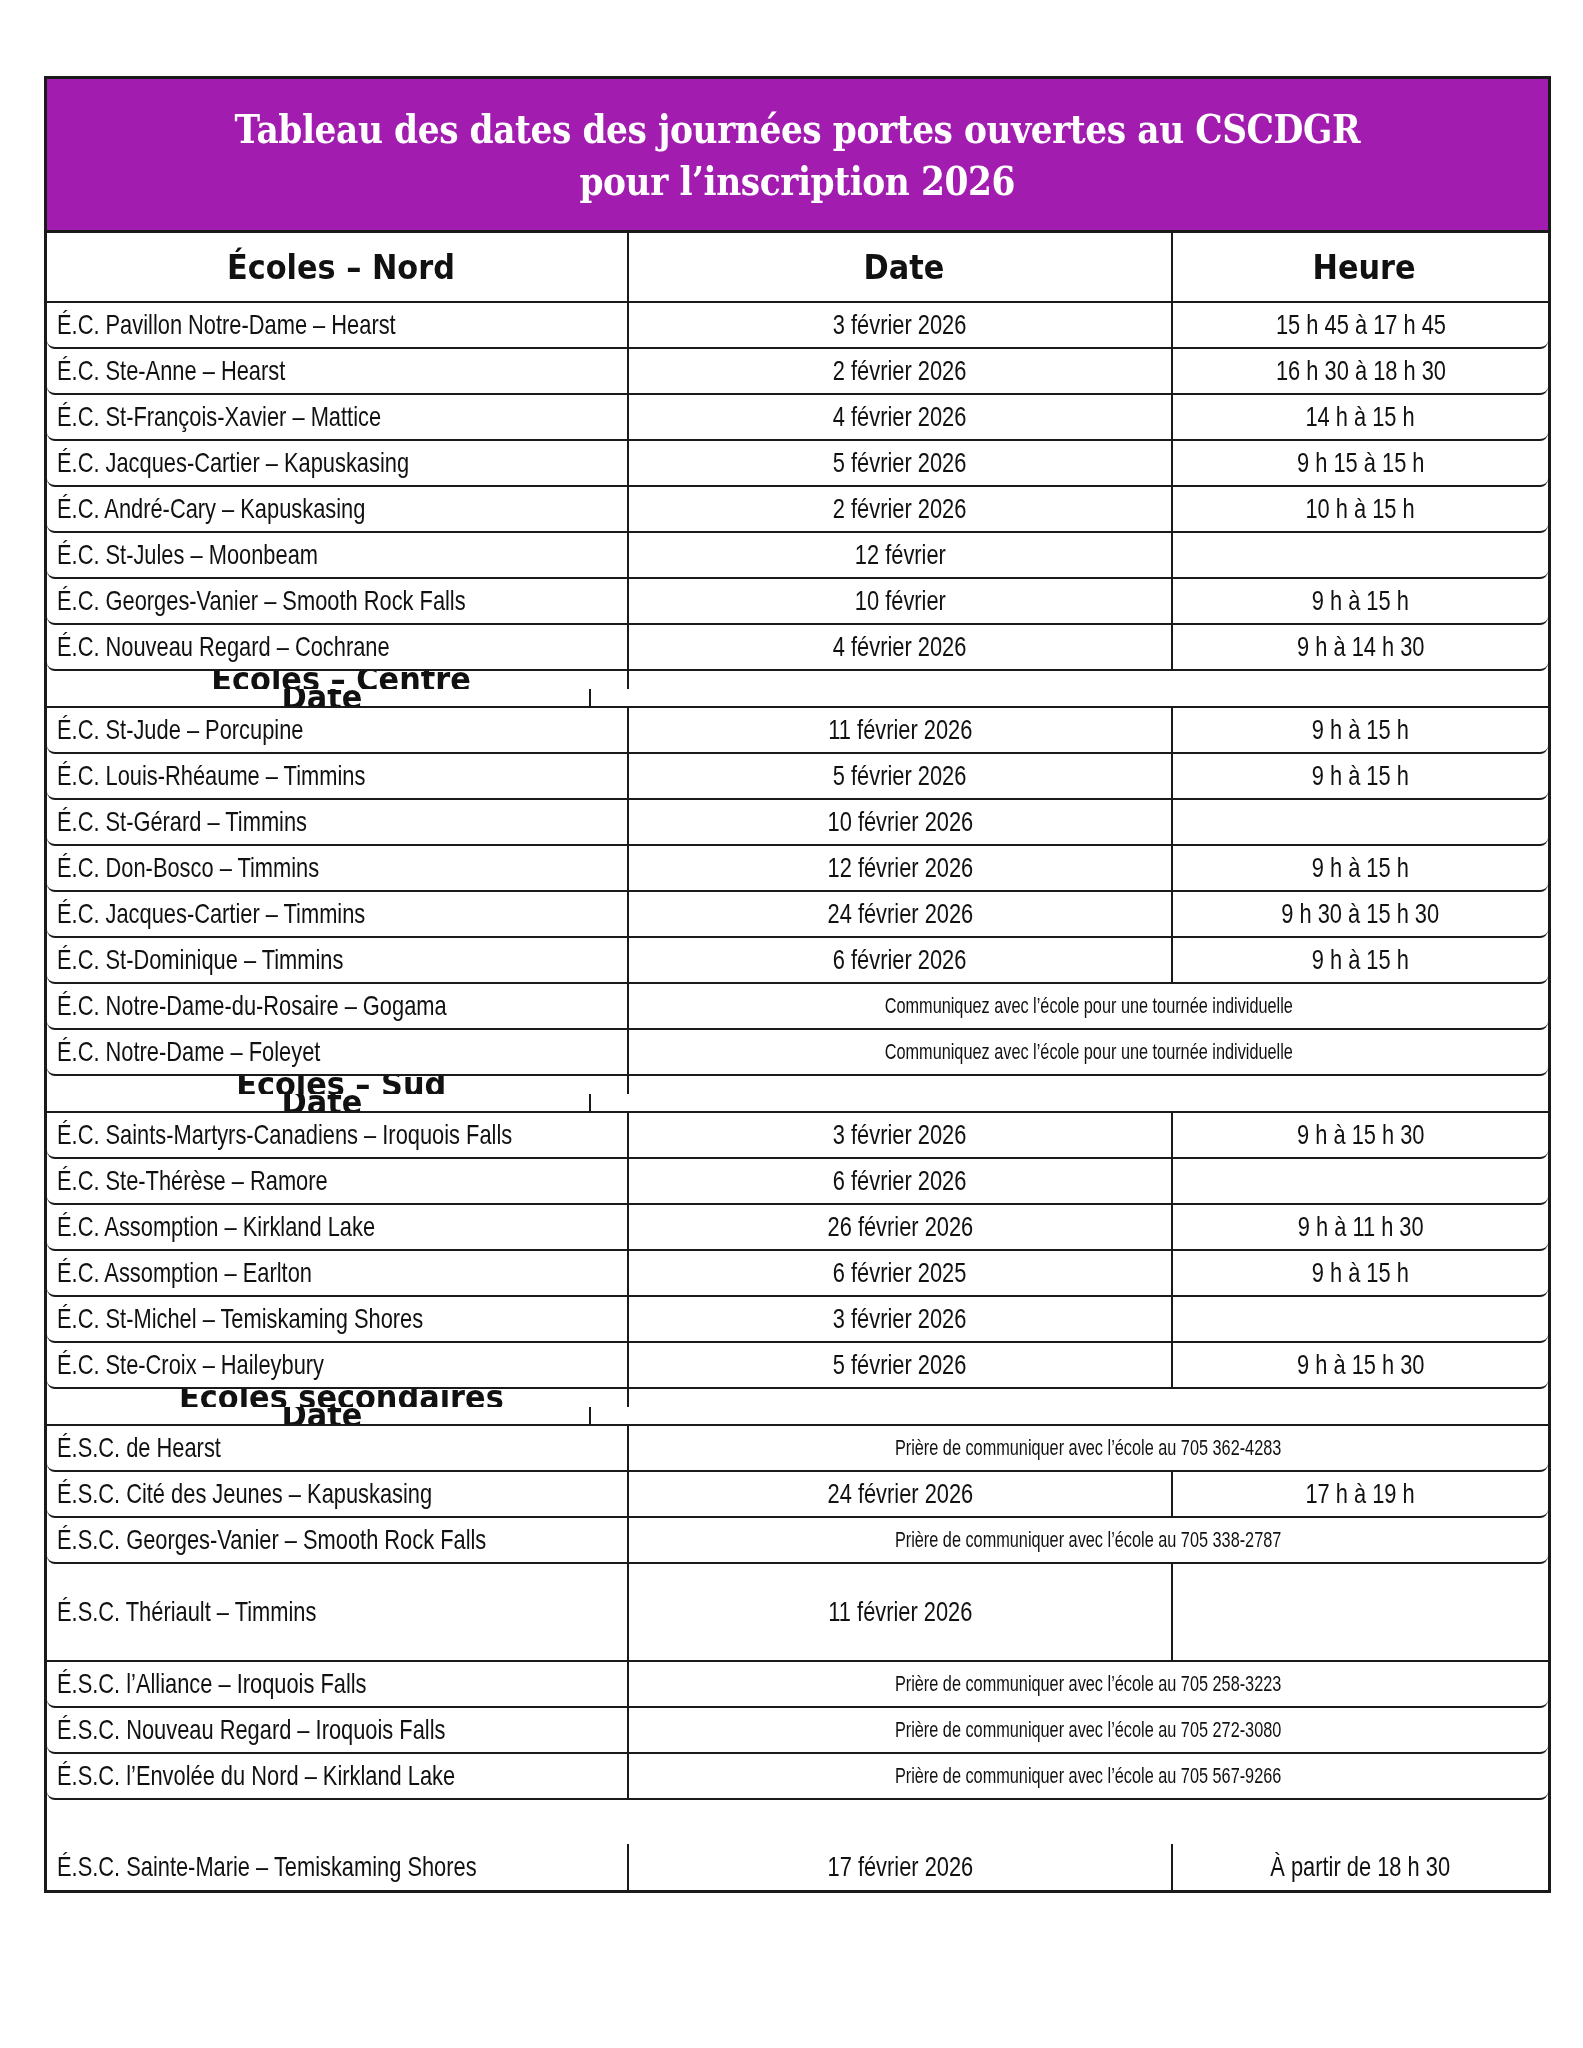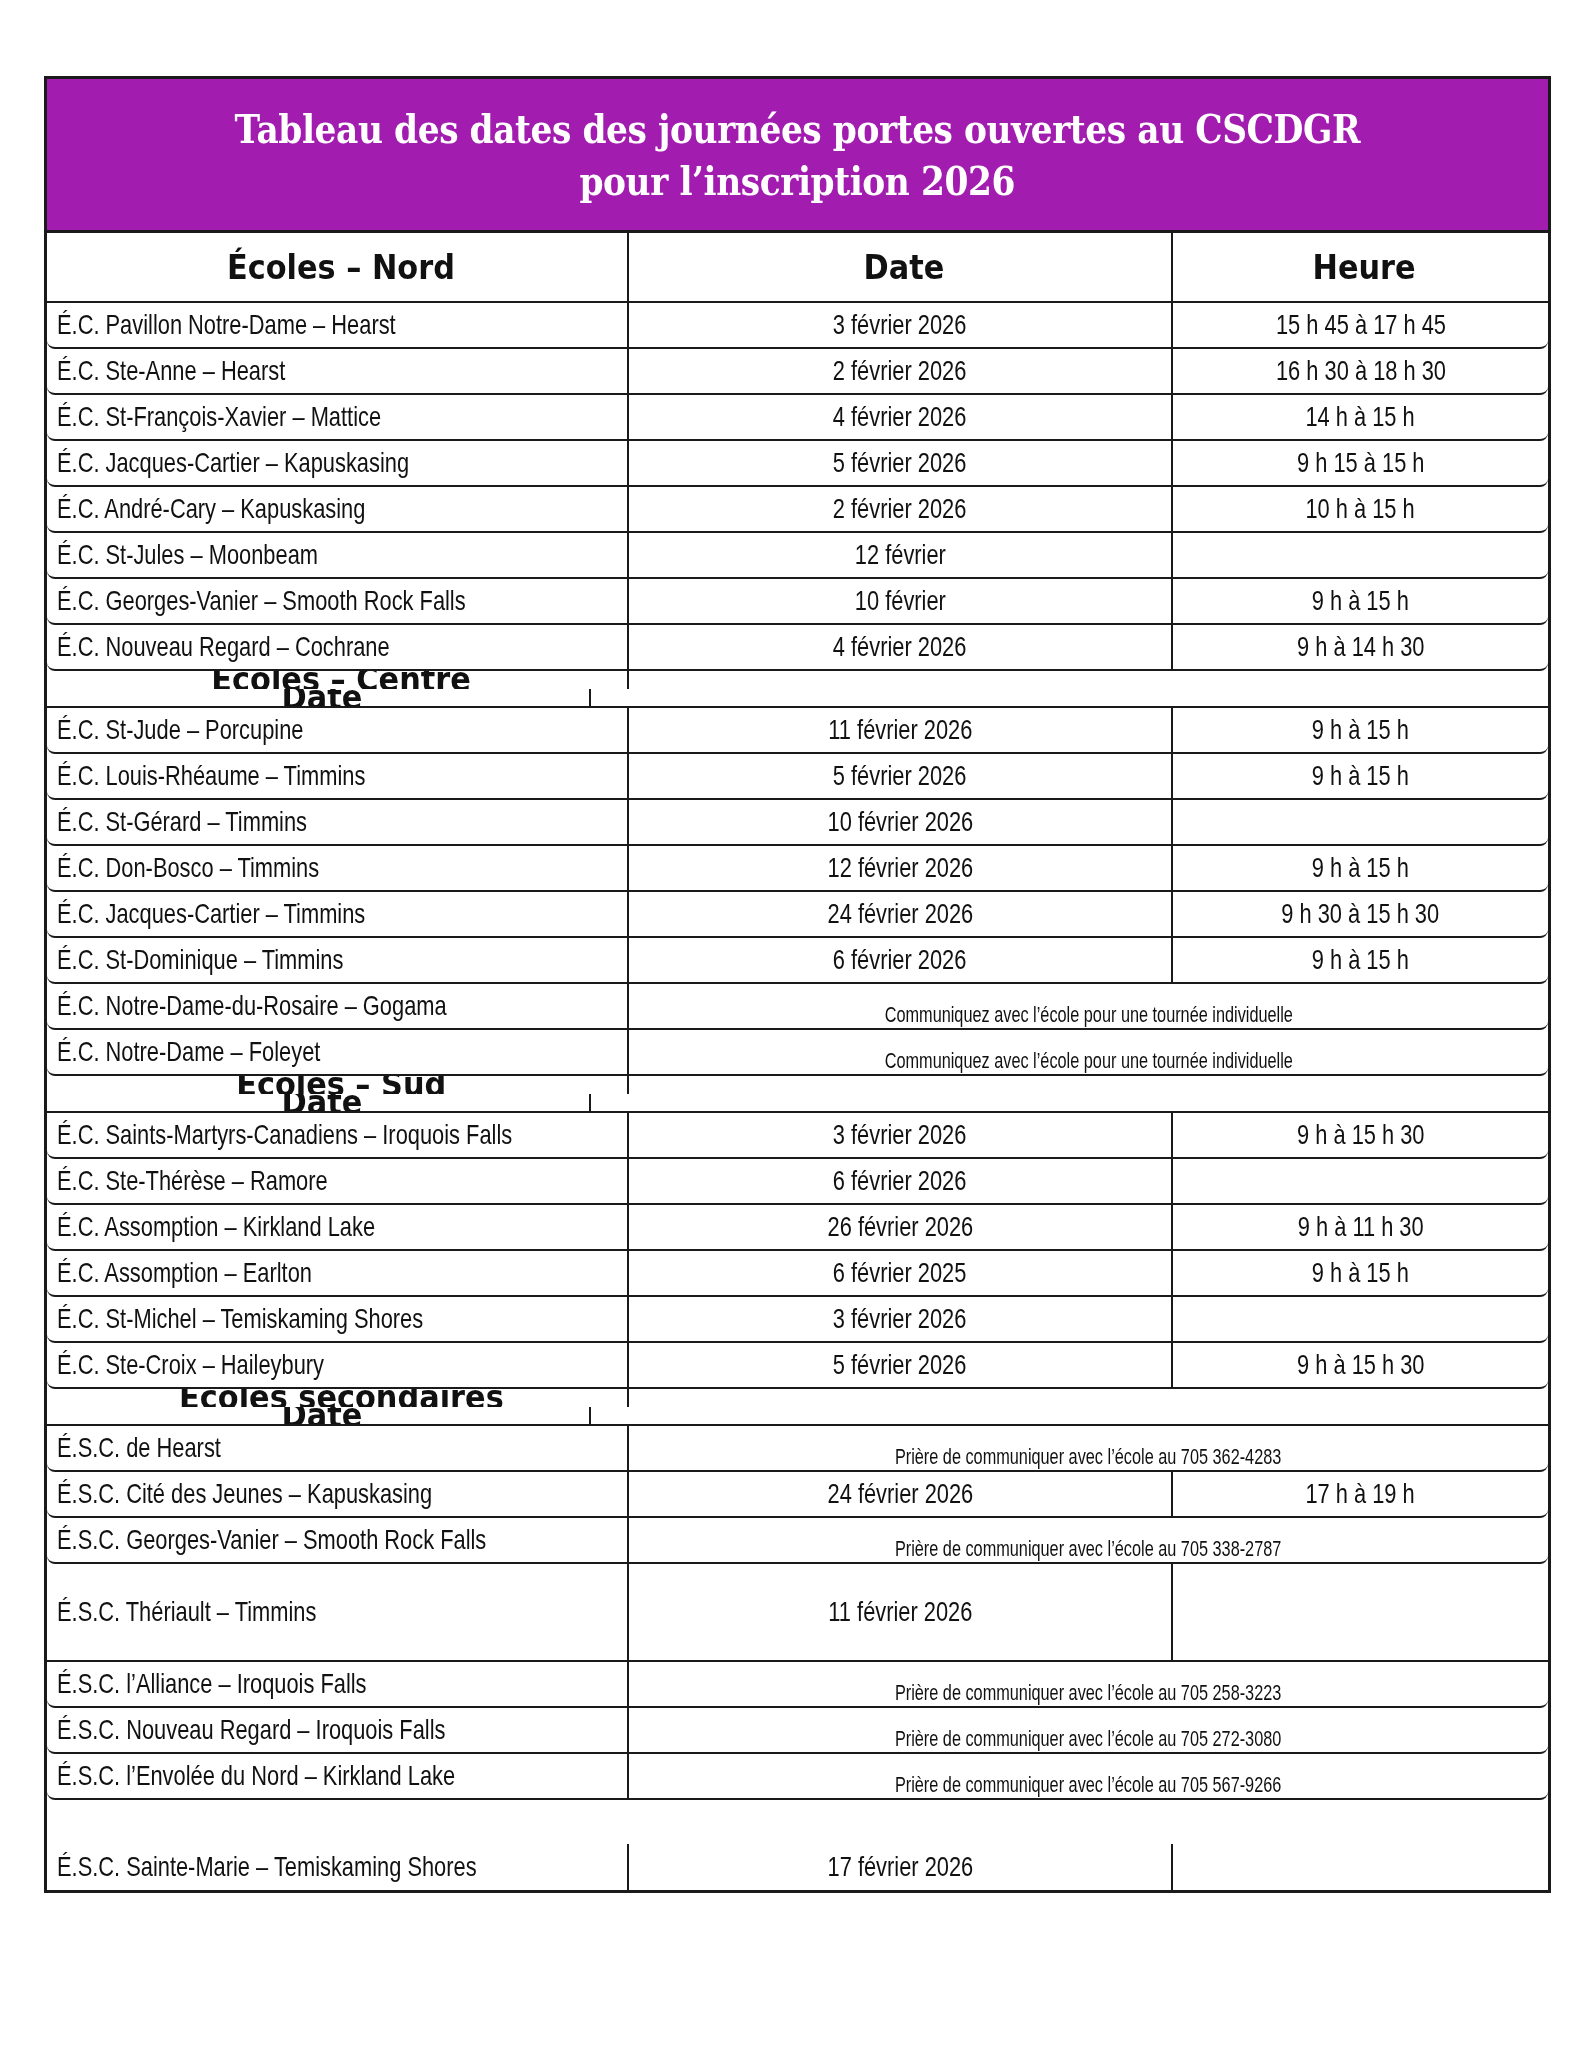"Communiquez avec l’école pour une" .c23 { align-items: flex-end -> none }
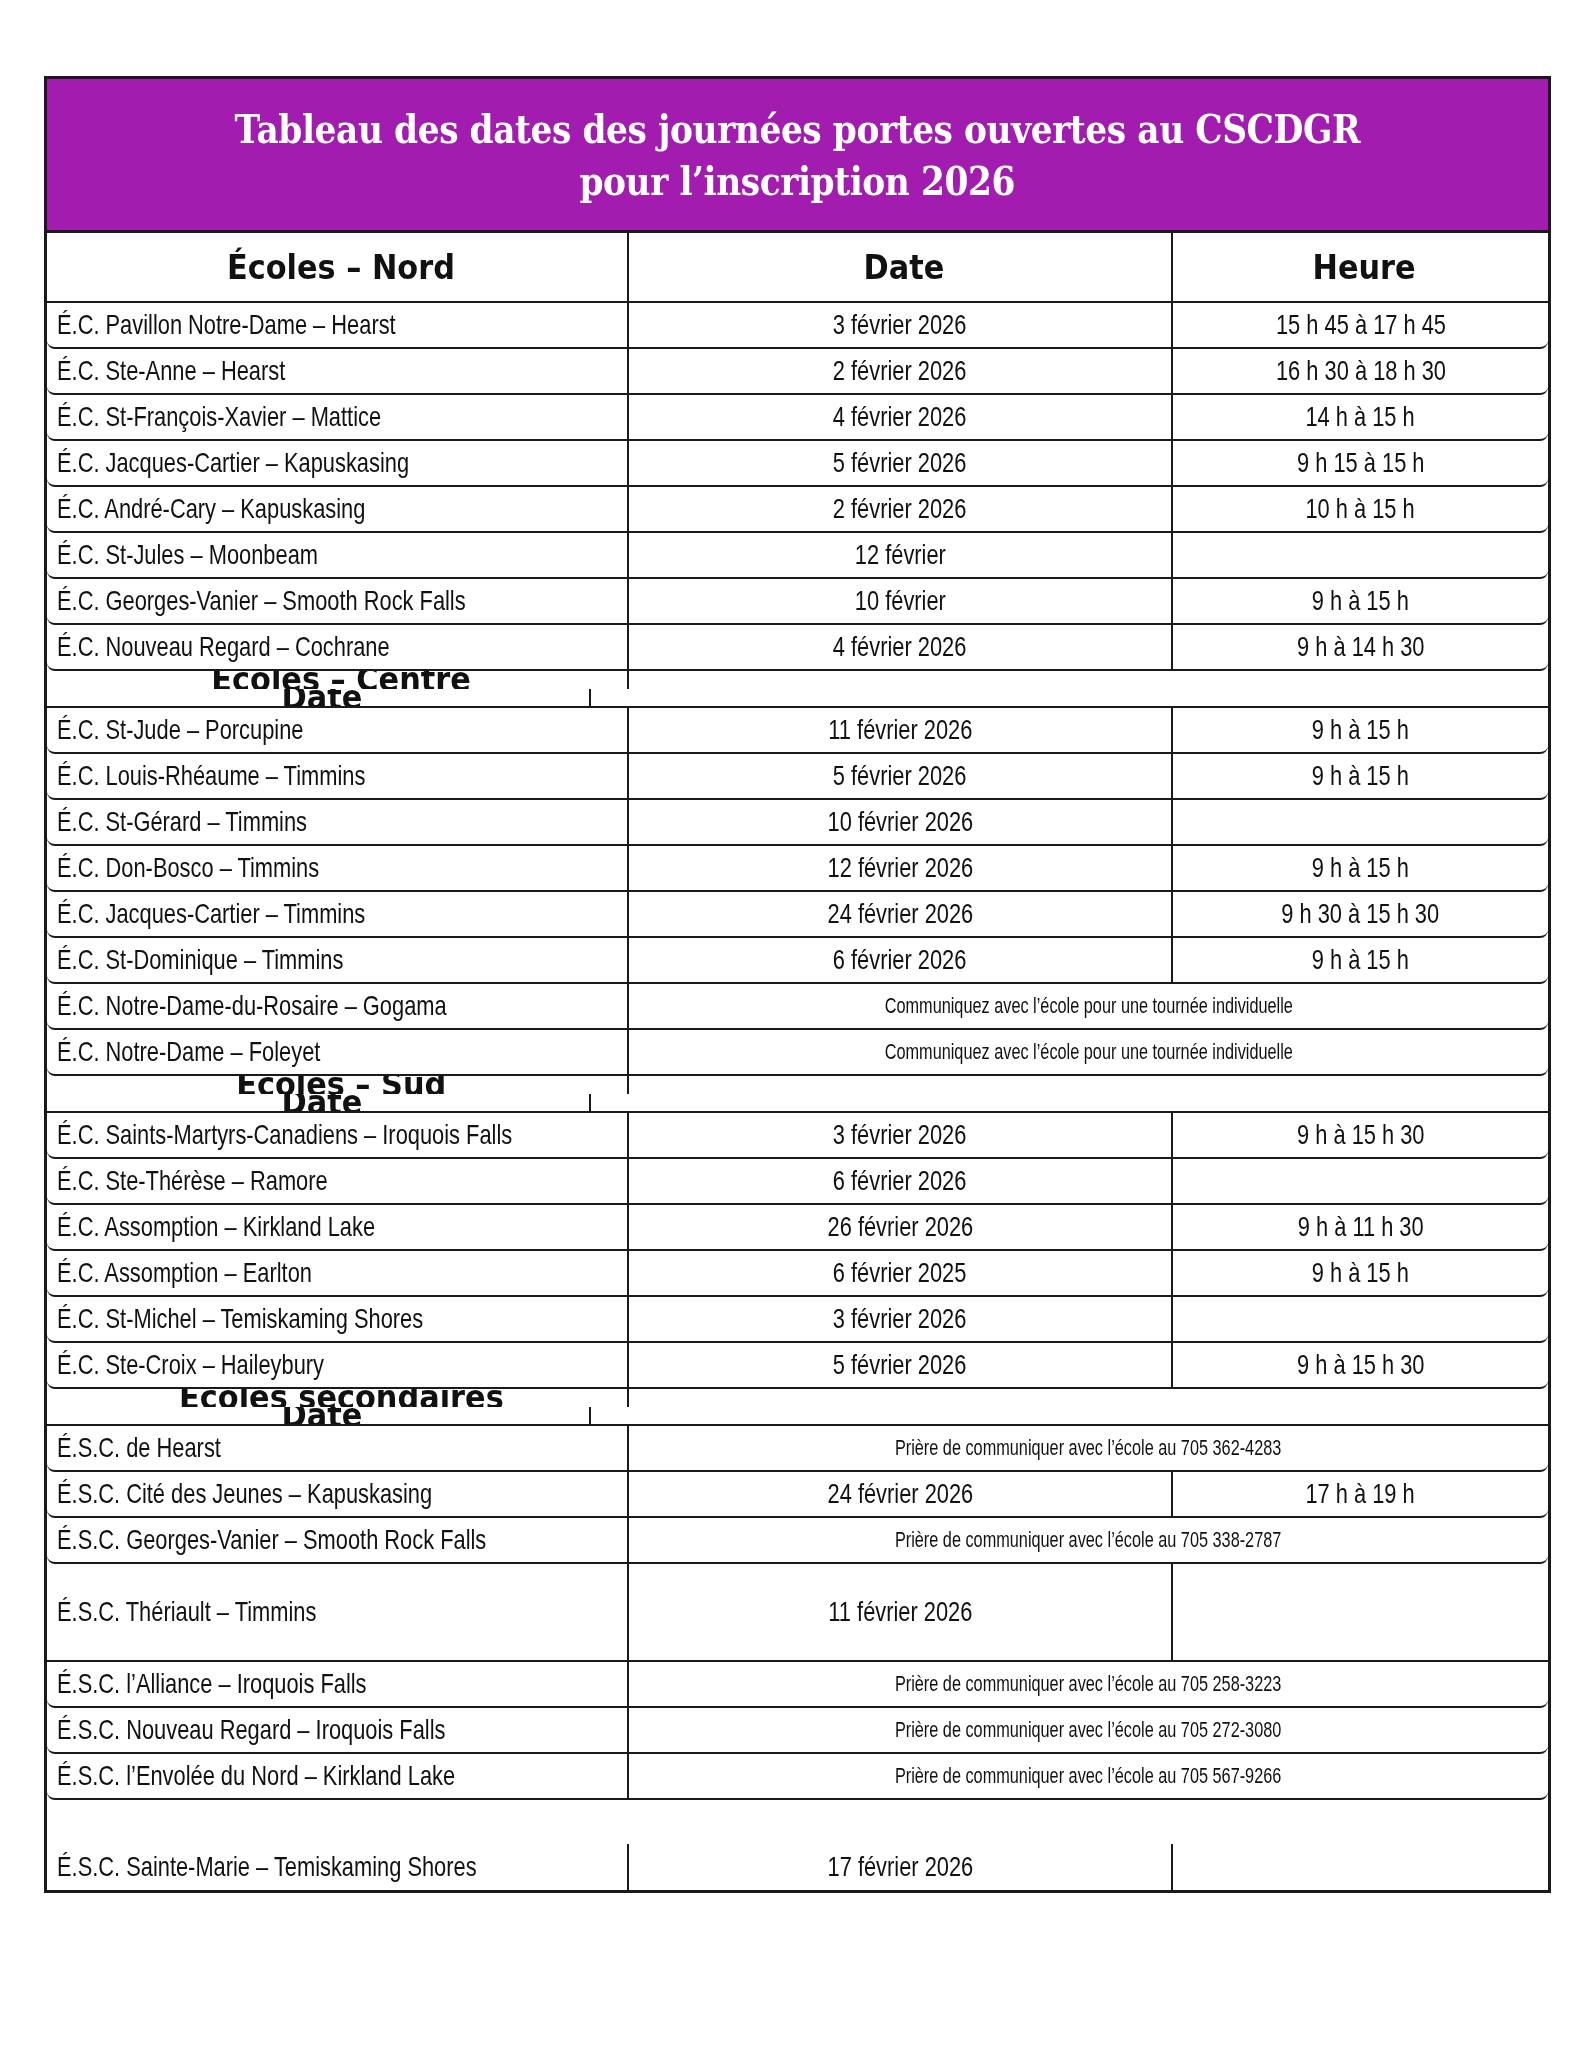"À partir de 18 h" div.cell { html: none -> <div> <span>À partir de 18 h 30</span> </div> }
